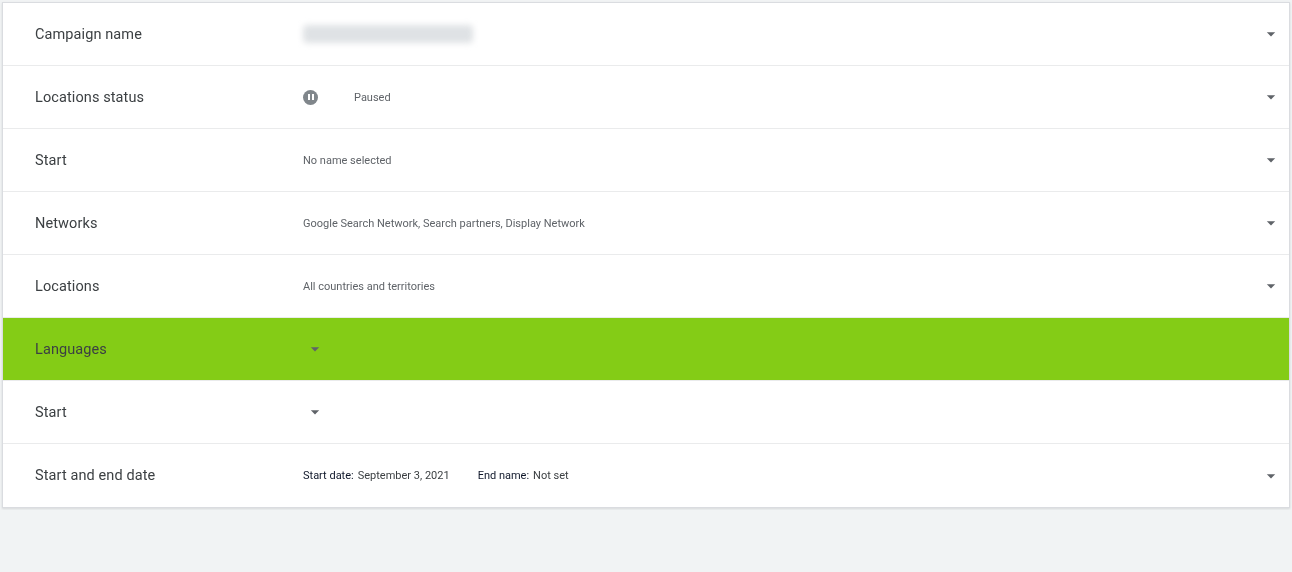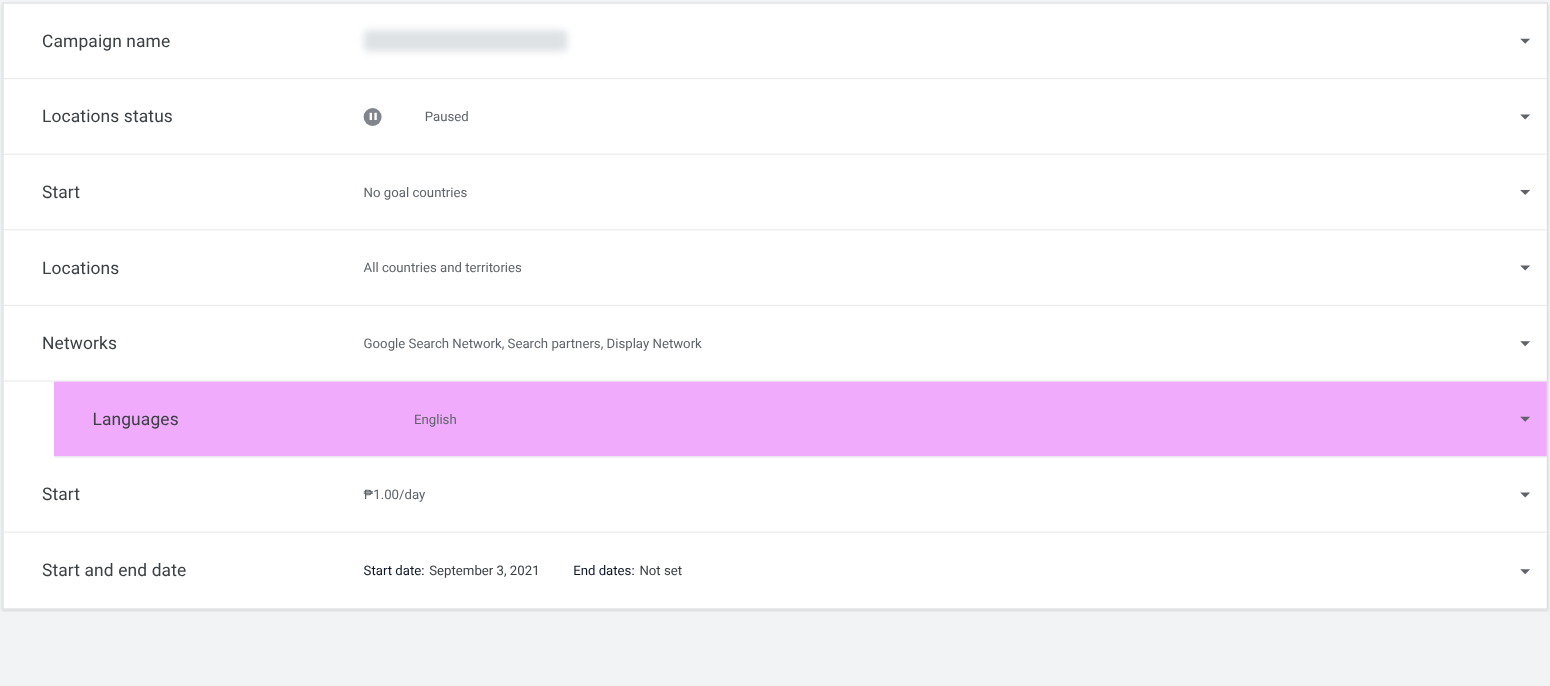"No goal countries" span { text: goal countries -> name selected }
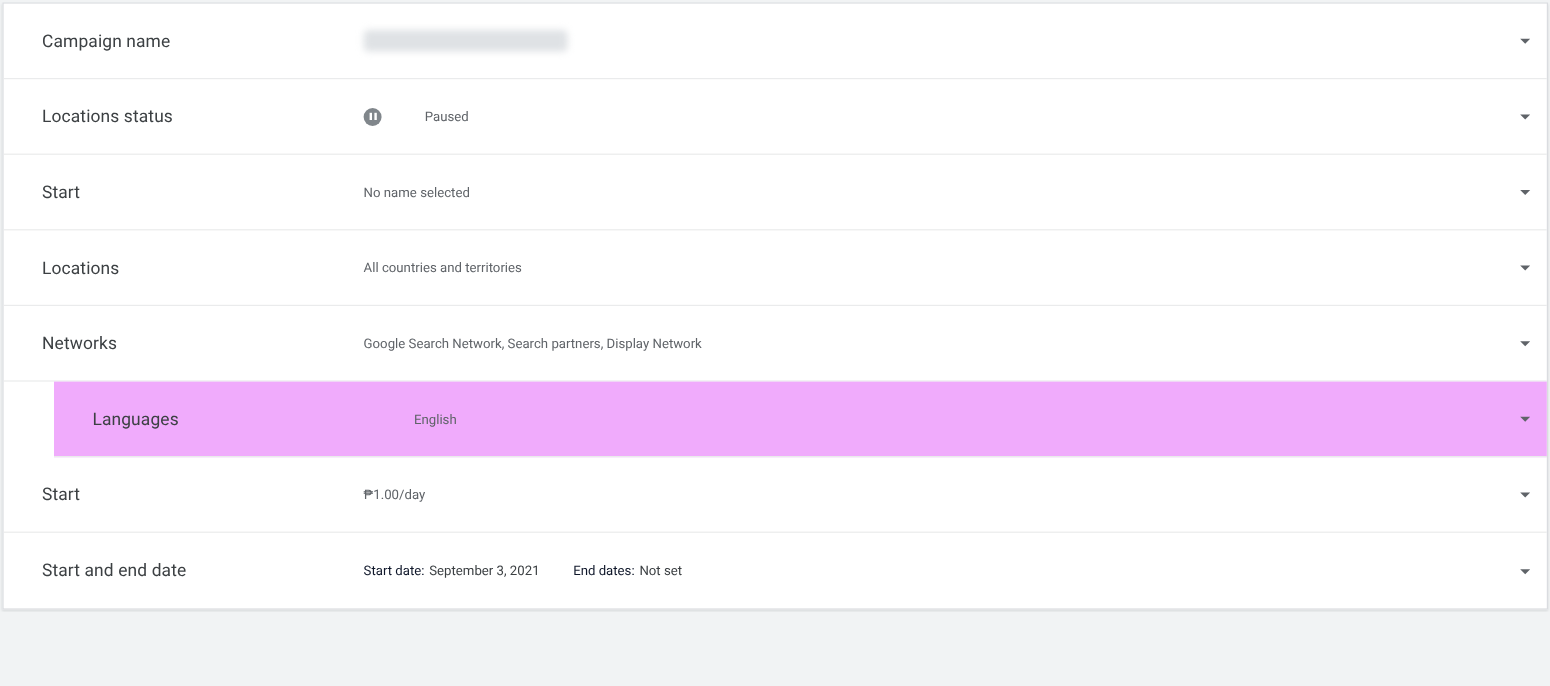"Locations" div.row { order: before "Networks" -> after "Networks" }
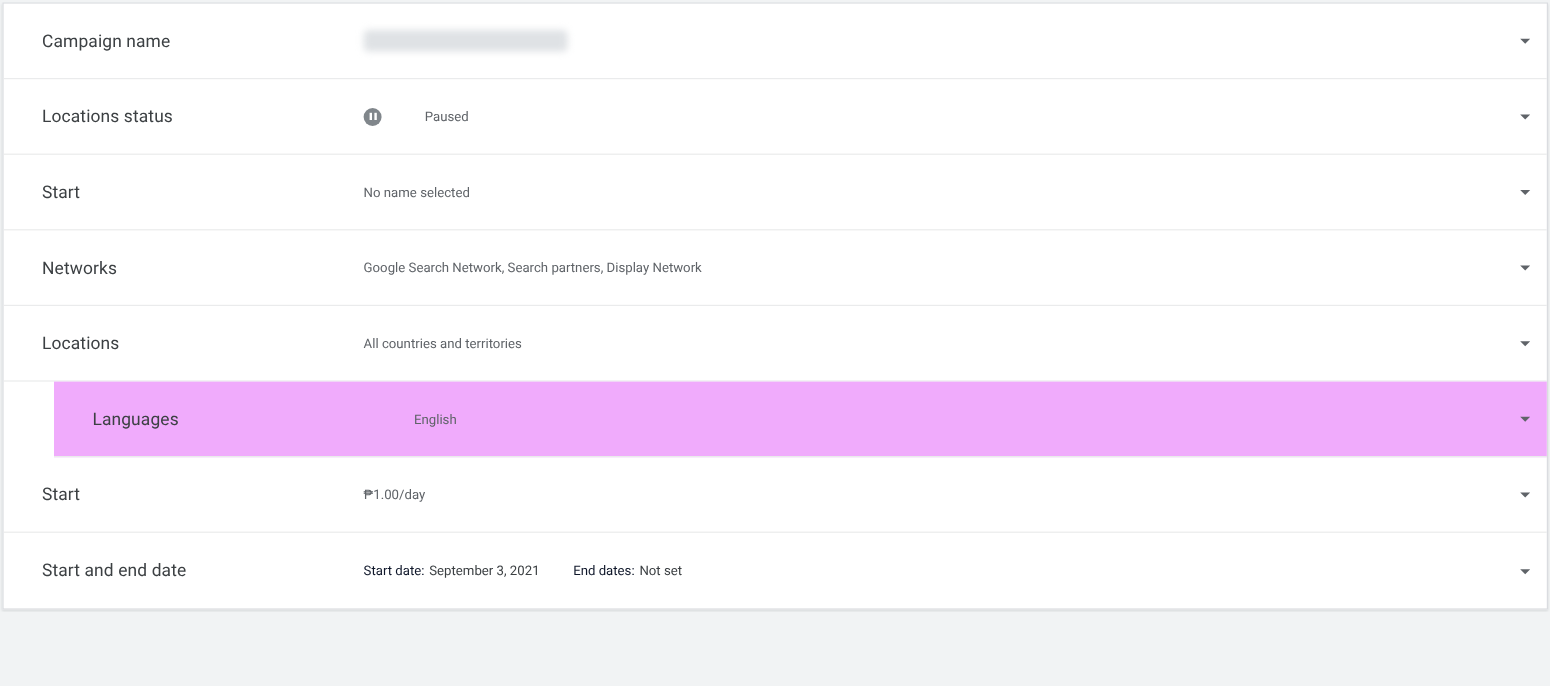"Languages" .row.highlight { background: #f0abfc -> #84cc16; margin-left: 42px -> none }
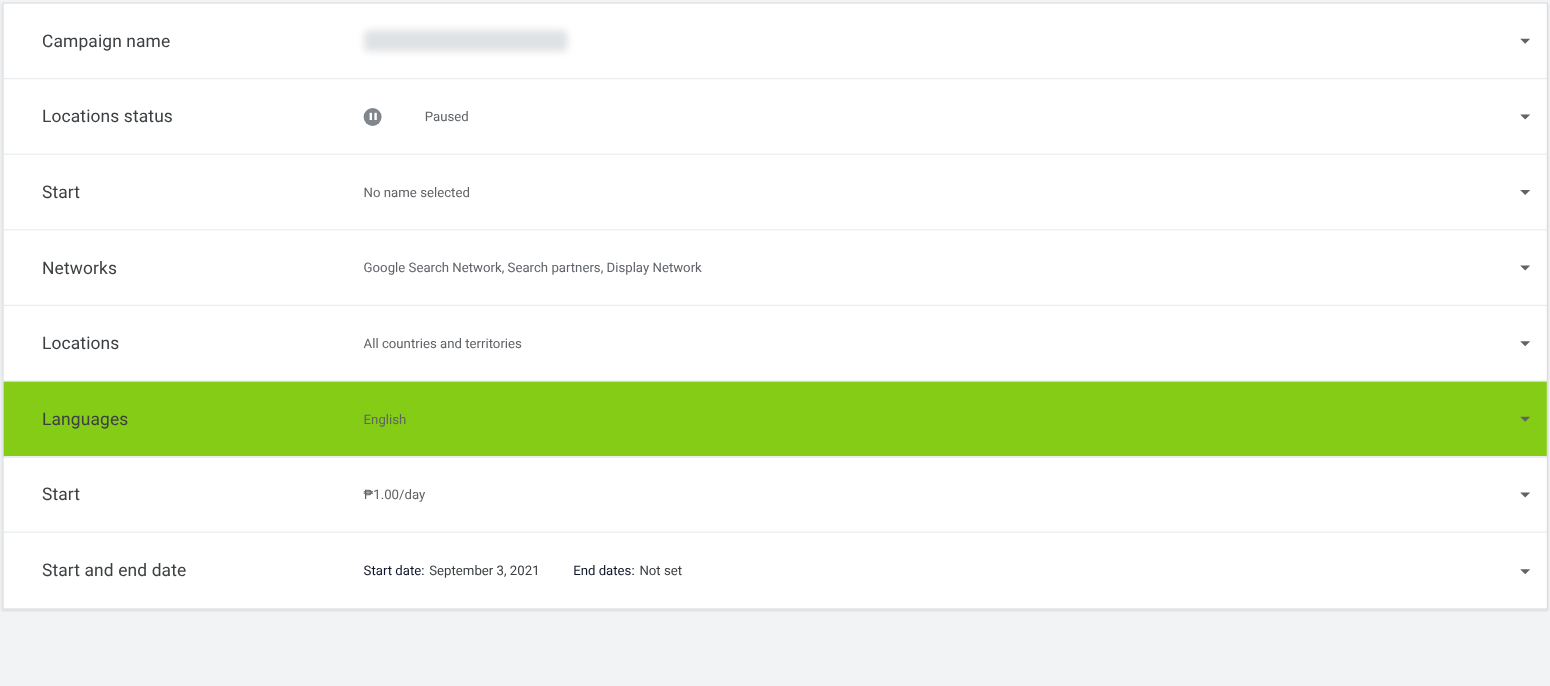"English" div.value { html: <div> <span>English</span> </div> -> none }
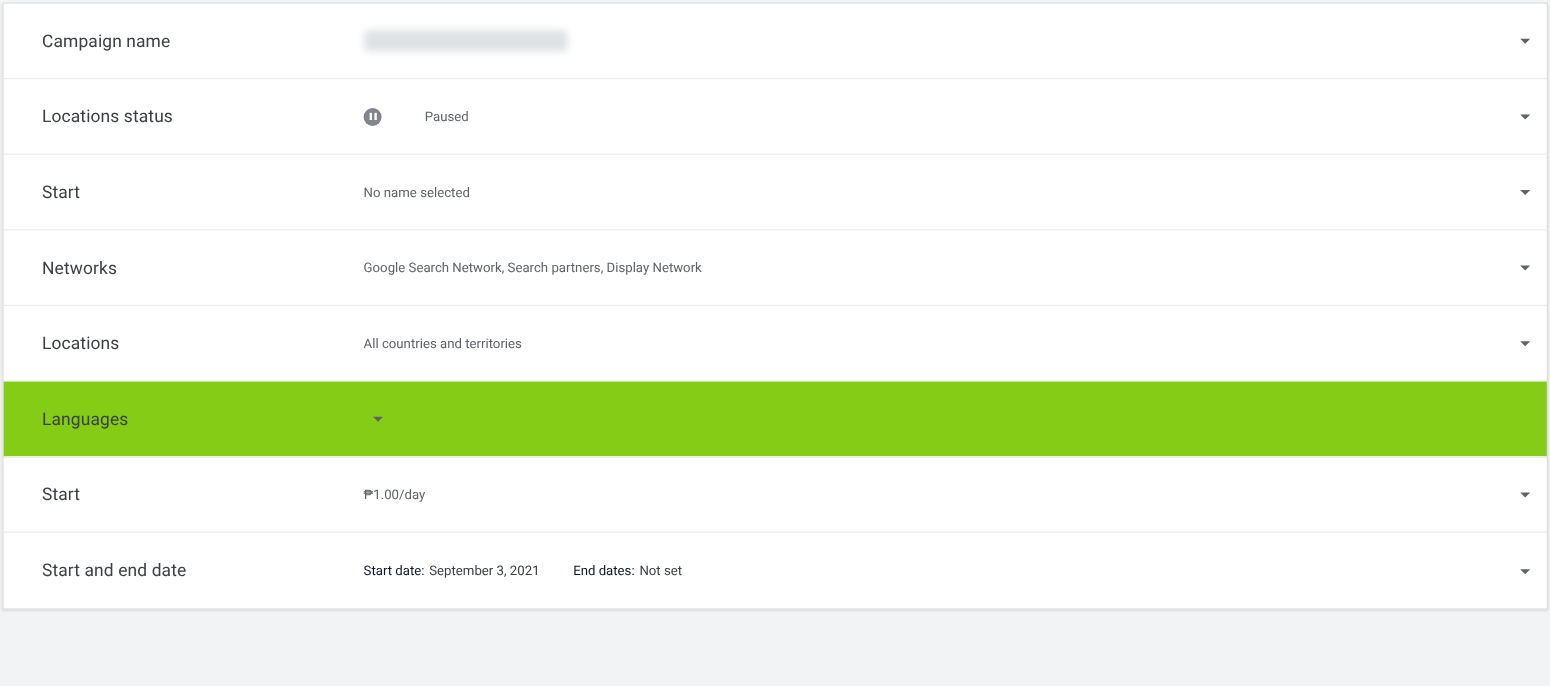"₱1.00/day" div.value { html: <div> <span>₱1.00/day</span> </div> -> none }
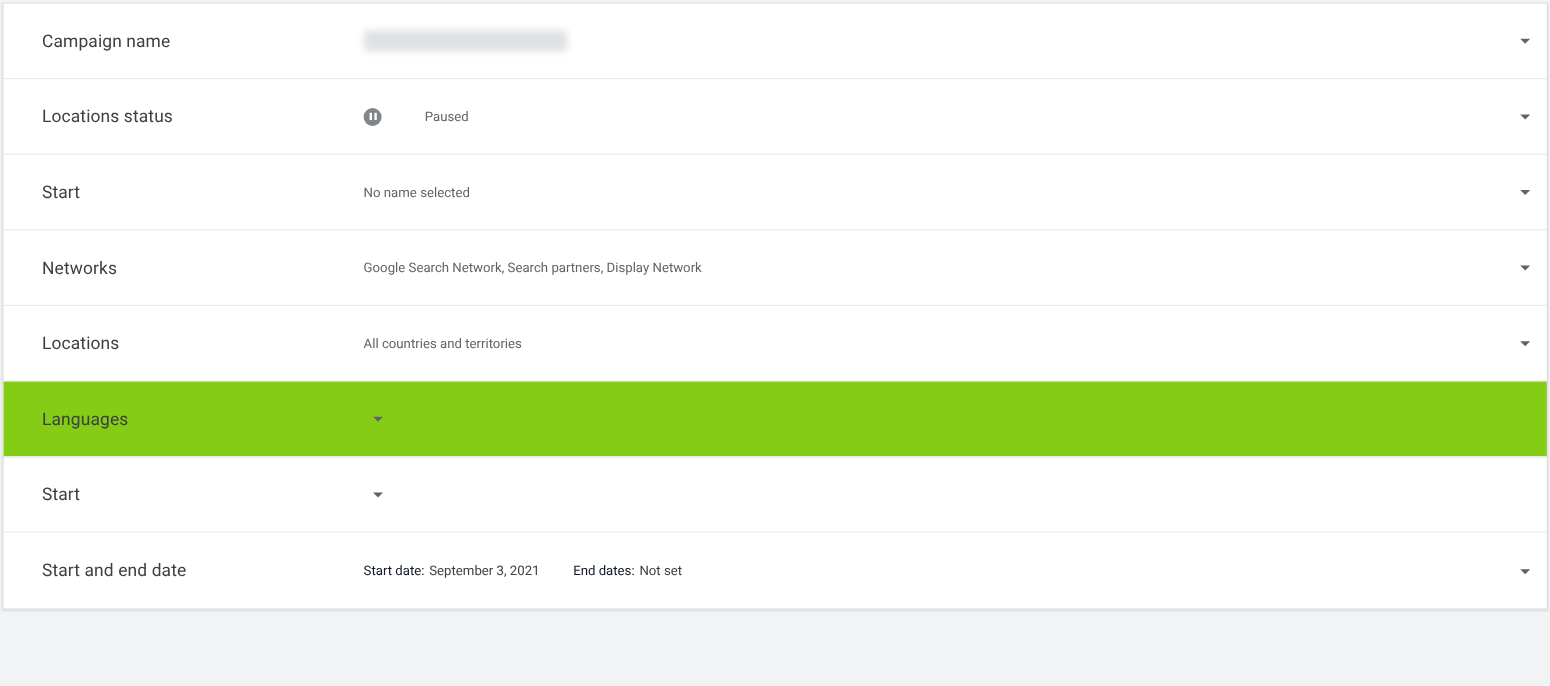"End dates:" span.kv-label { text: dates -> name }
